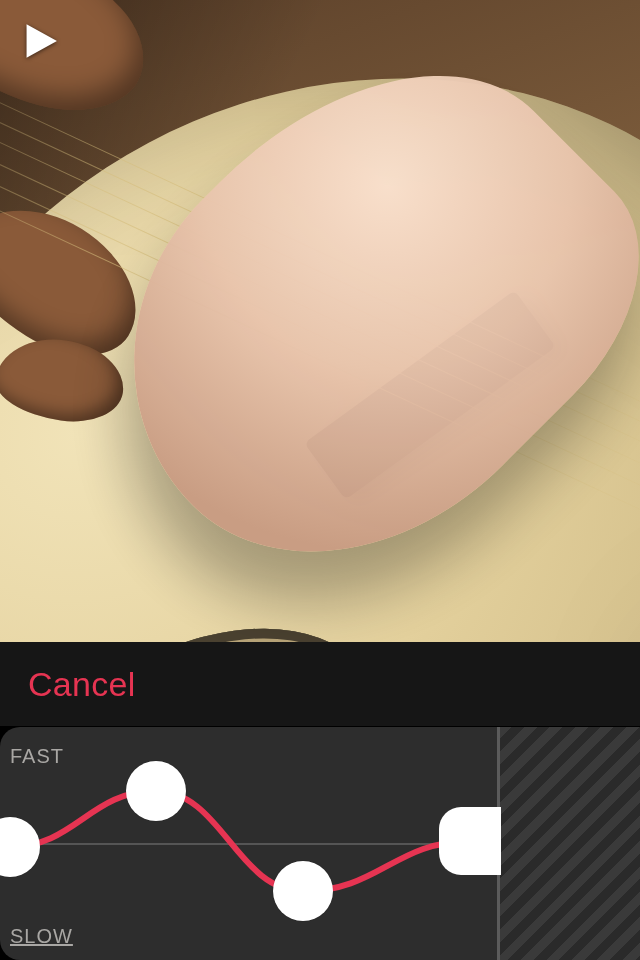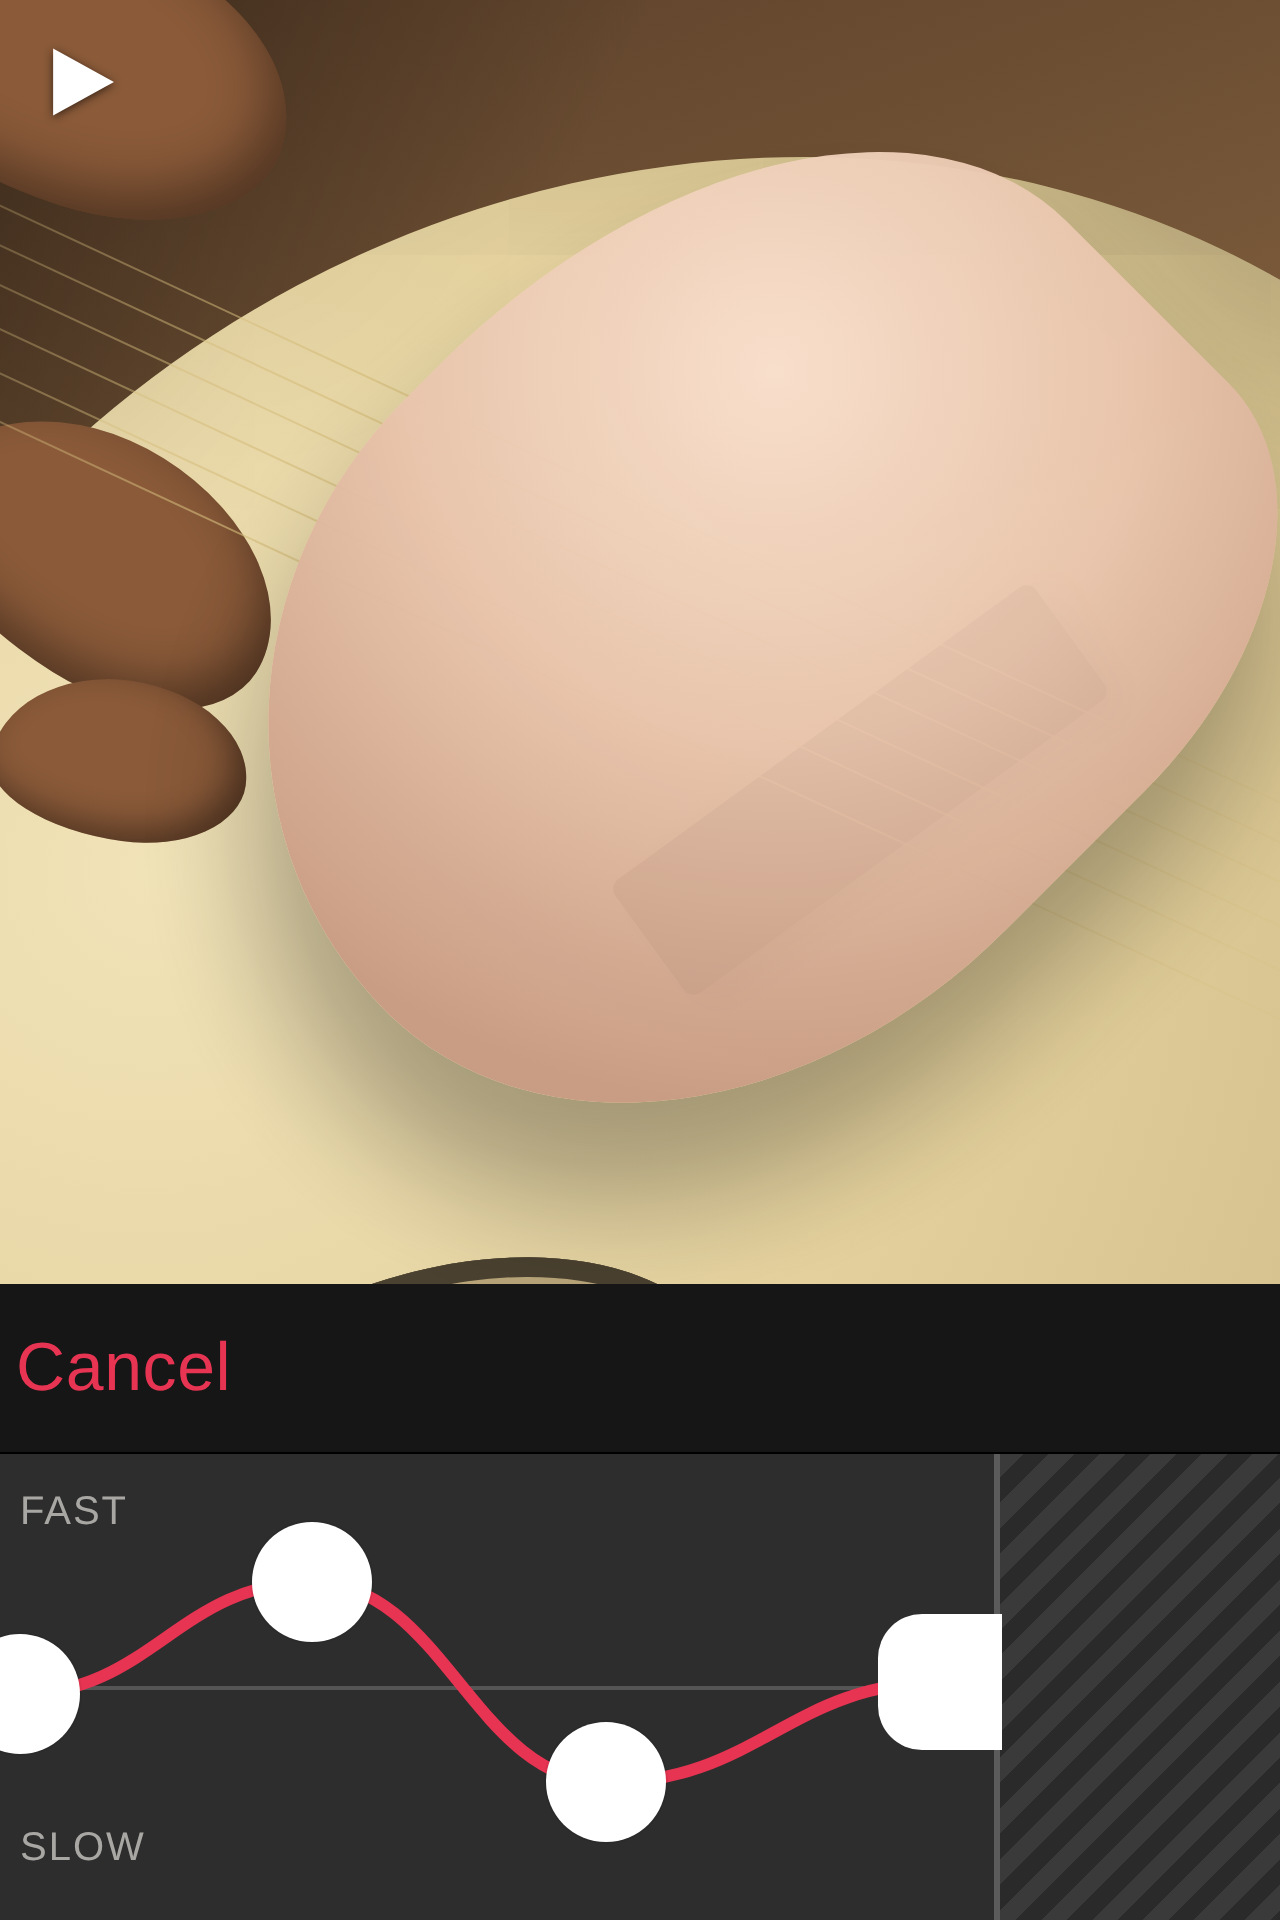"Cancel" .action-bar { padding: 0 8px -> 0 28px }
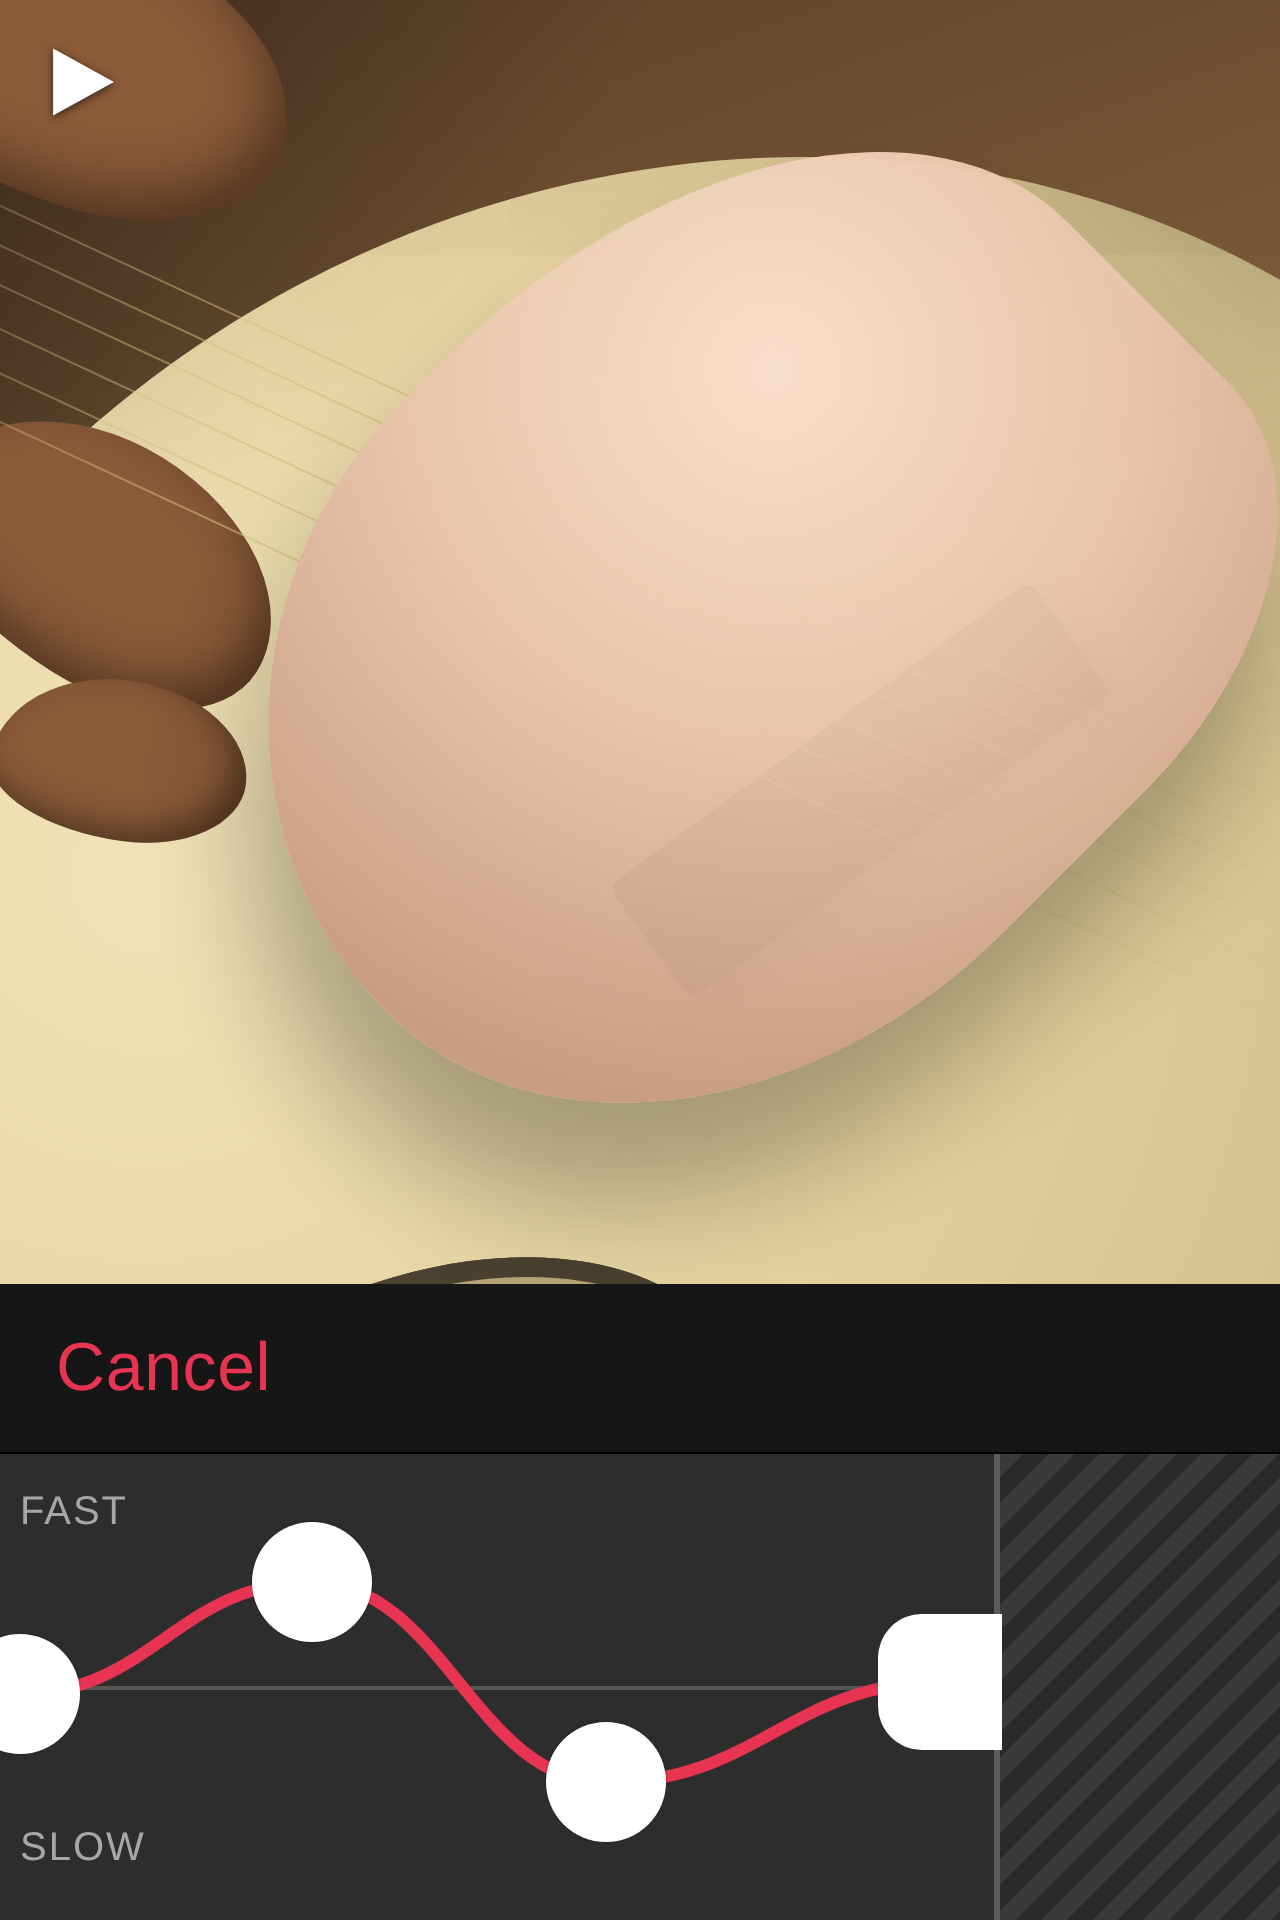"FAST" .editor { border-radius: none -> 20px }
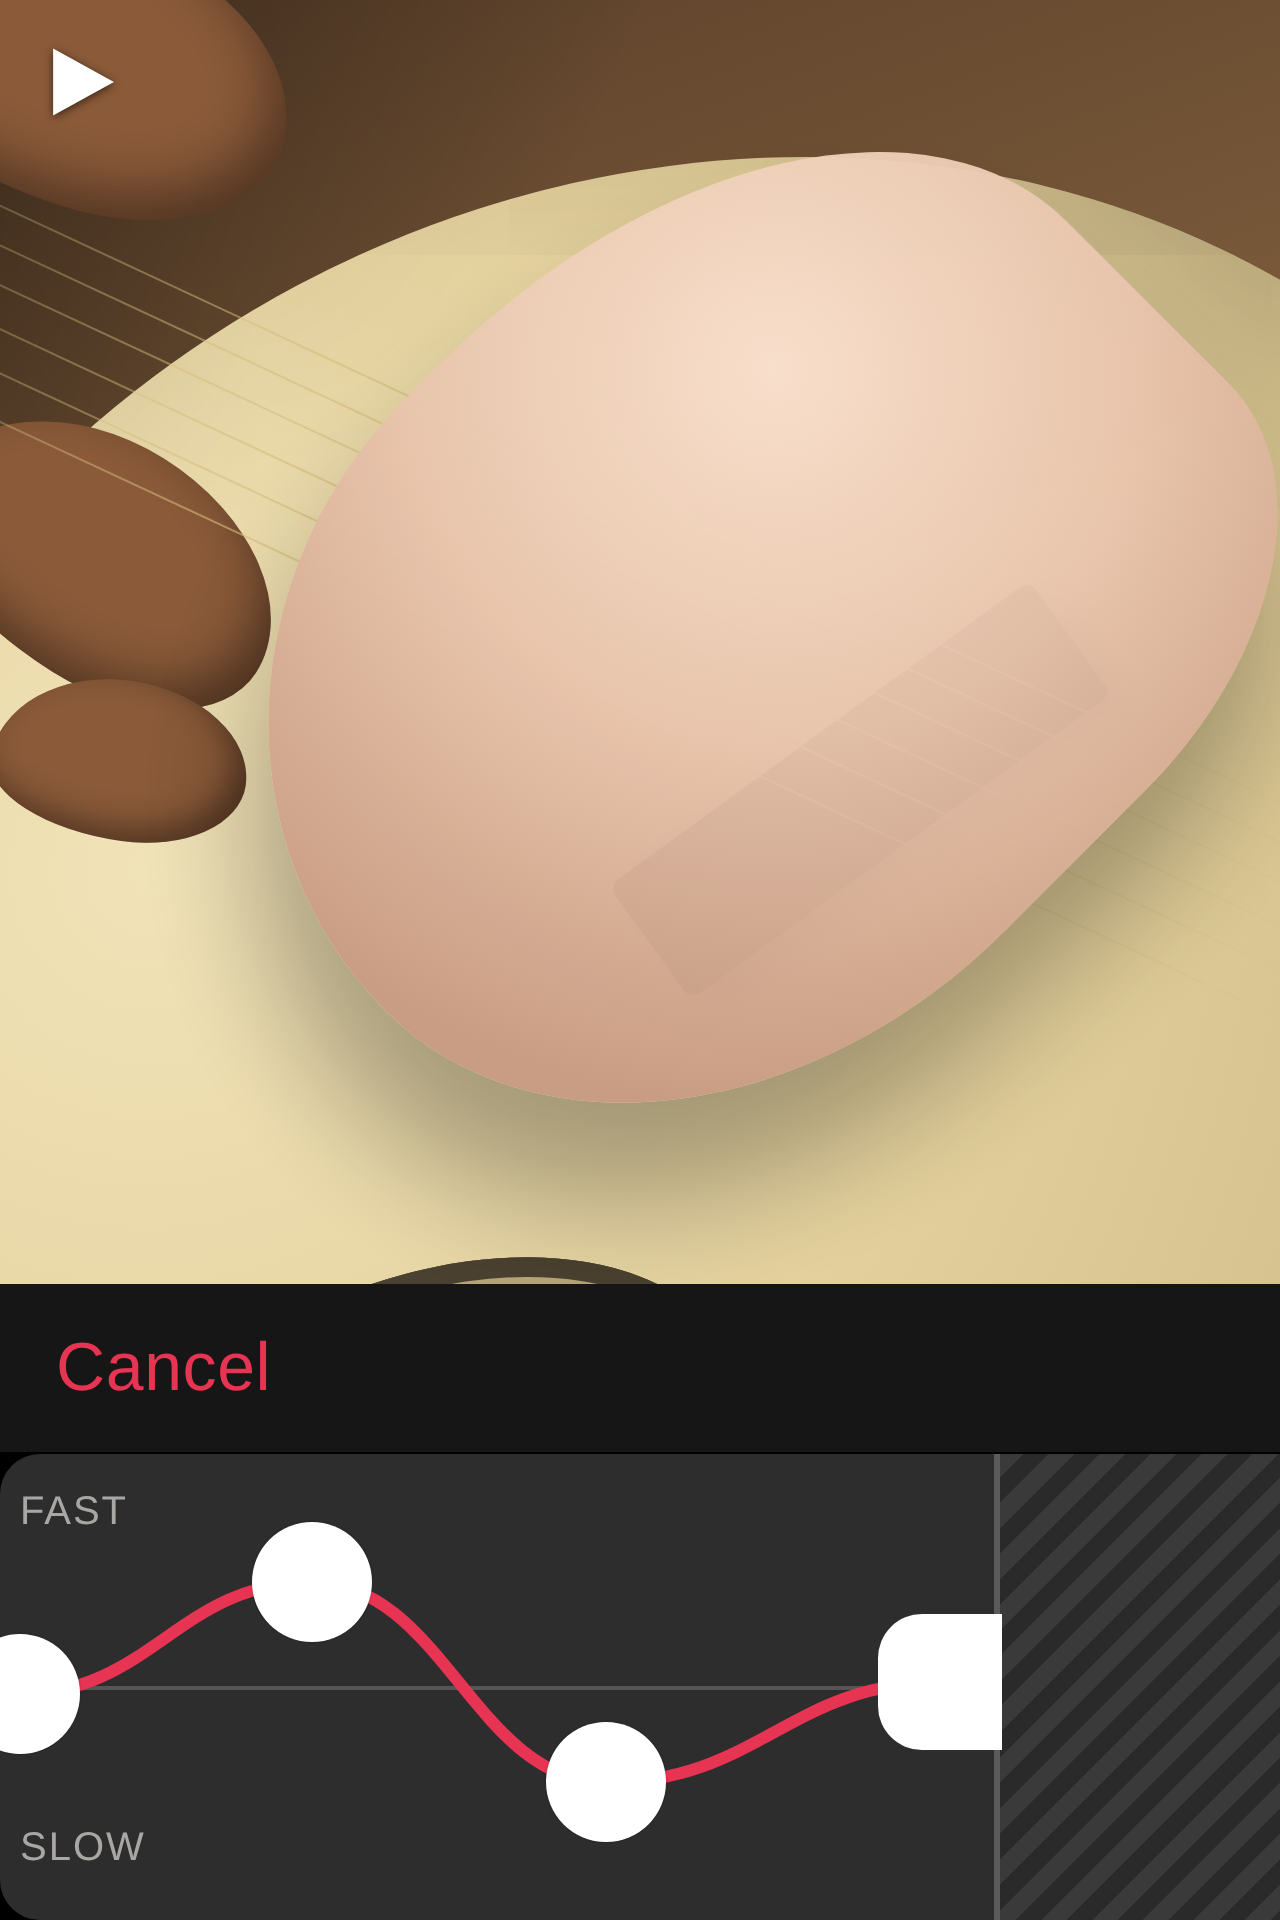"SLOW" .axis-slow { bottom: 24px -> 12px; text-decoration: none -> underline }
